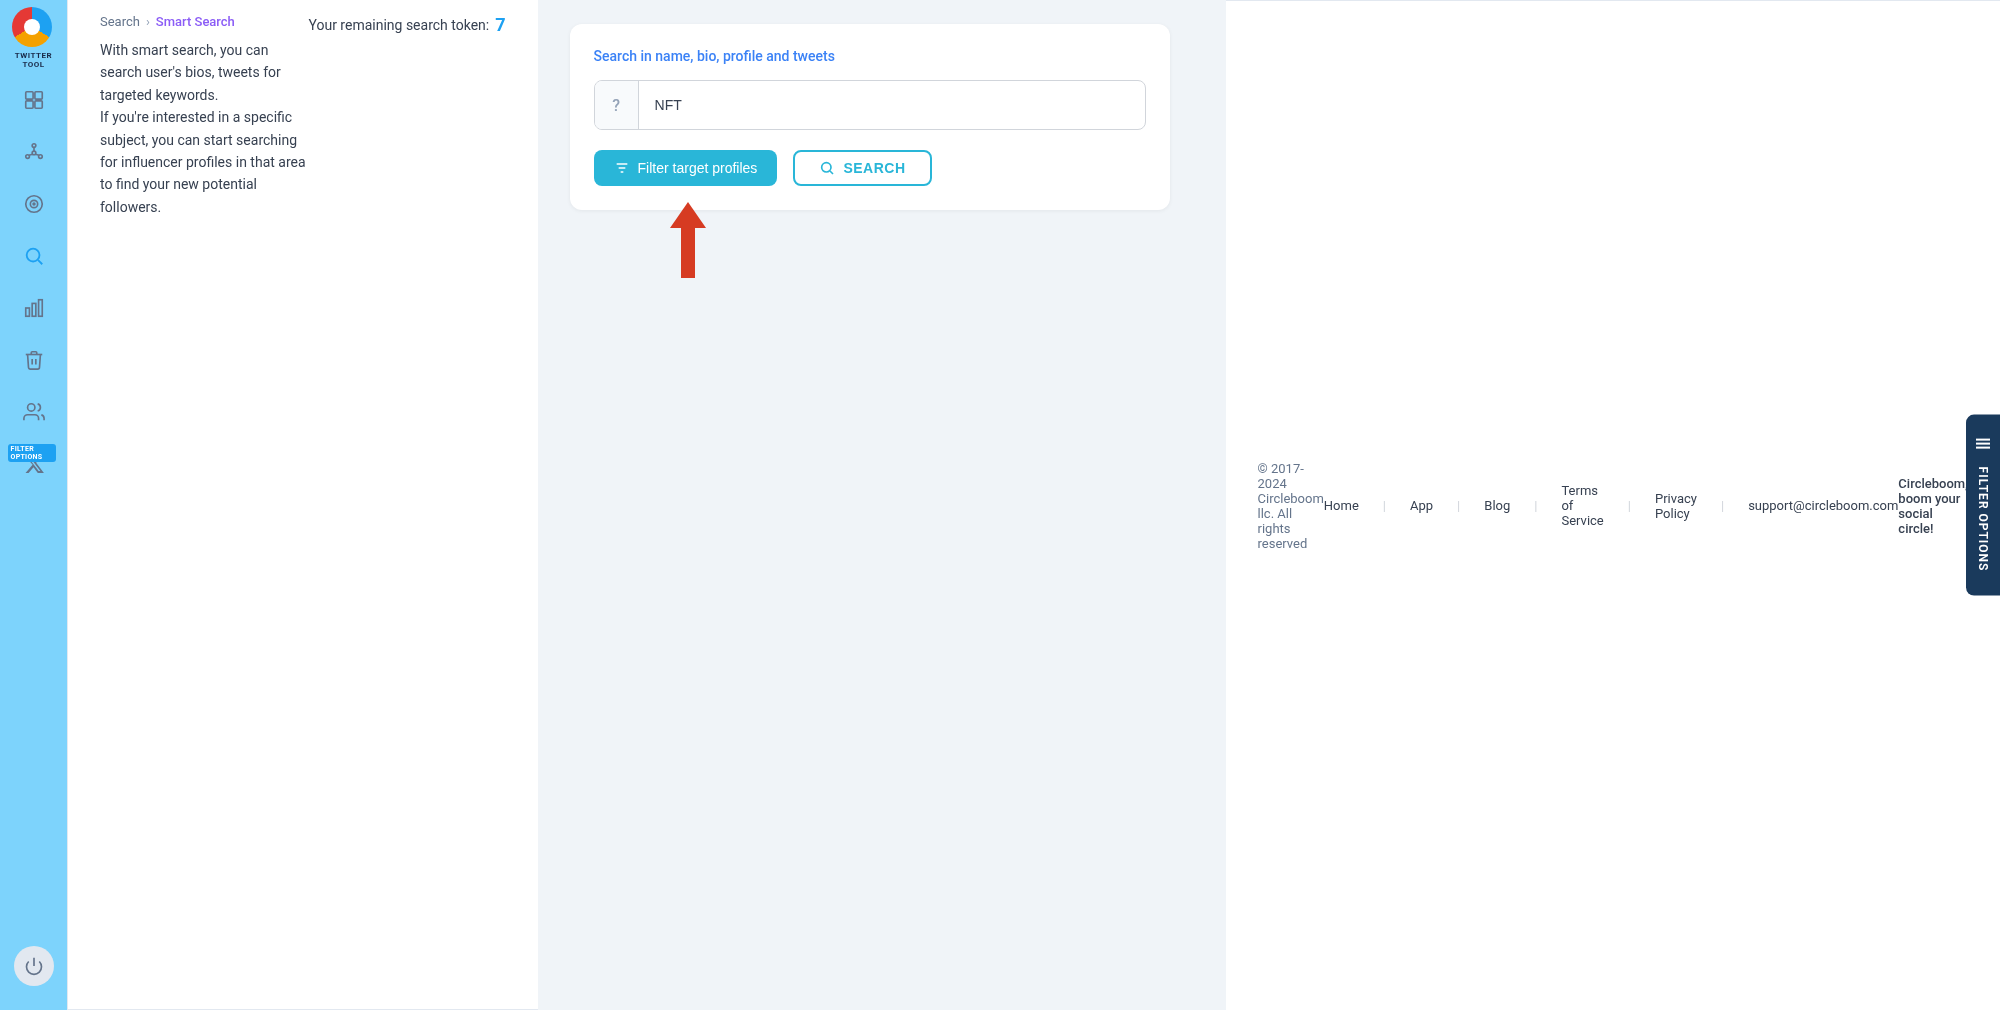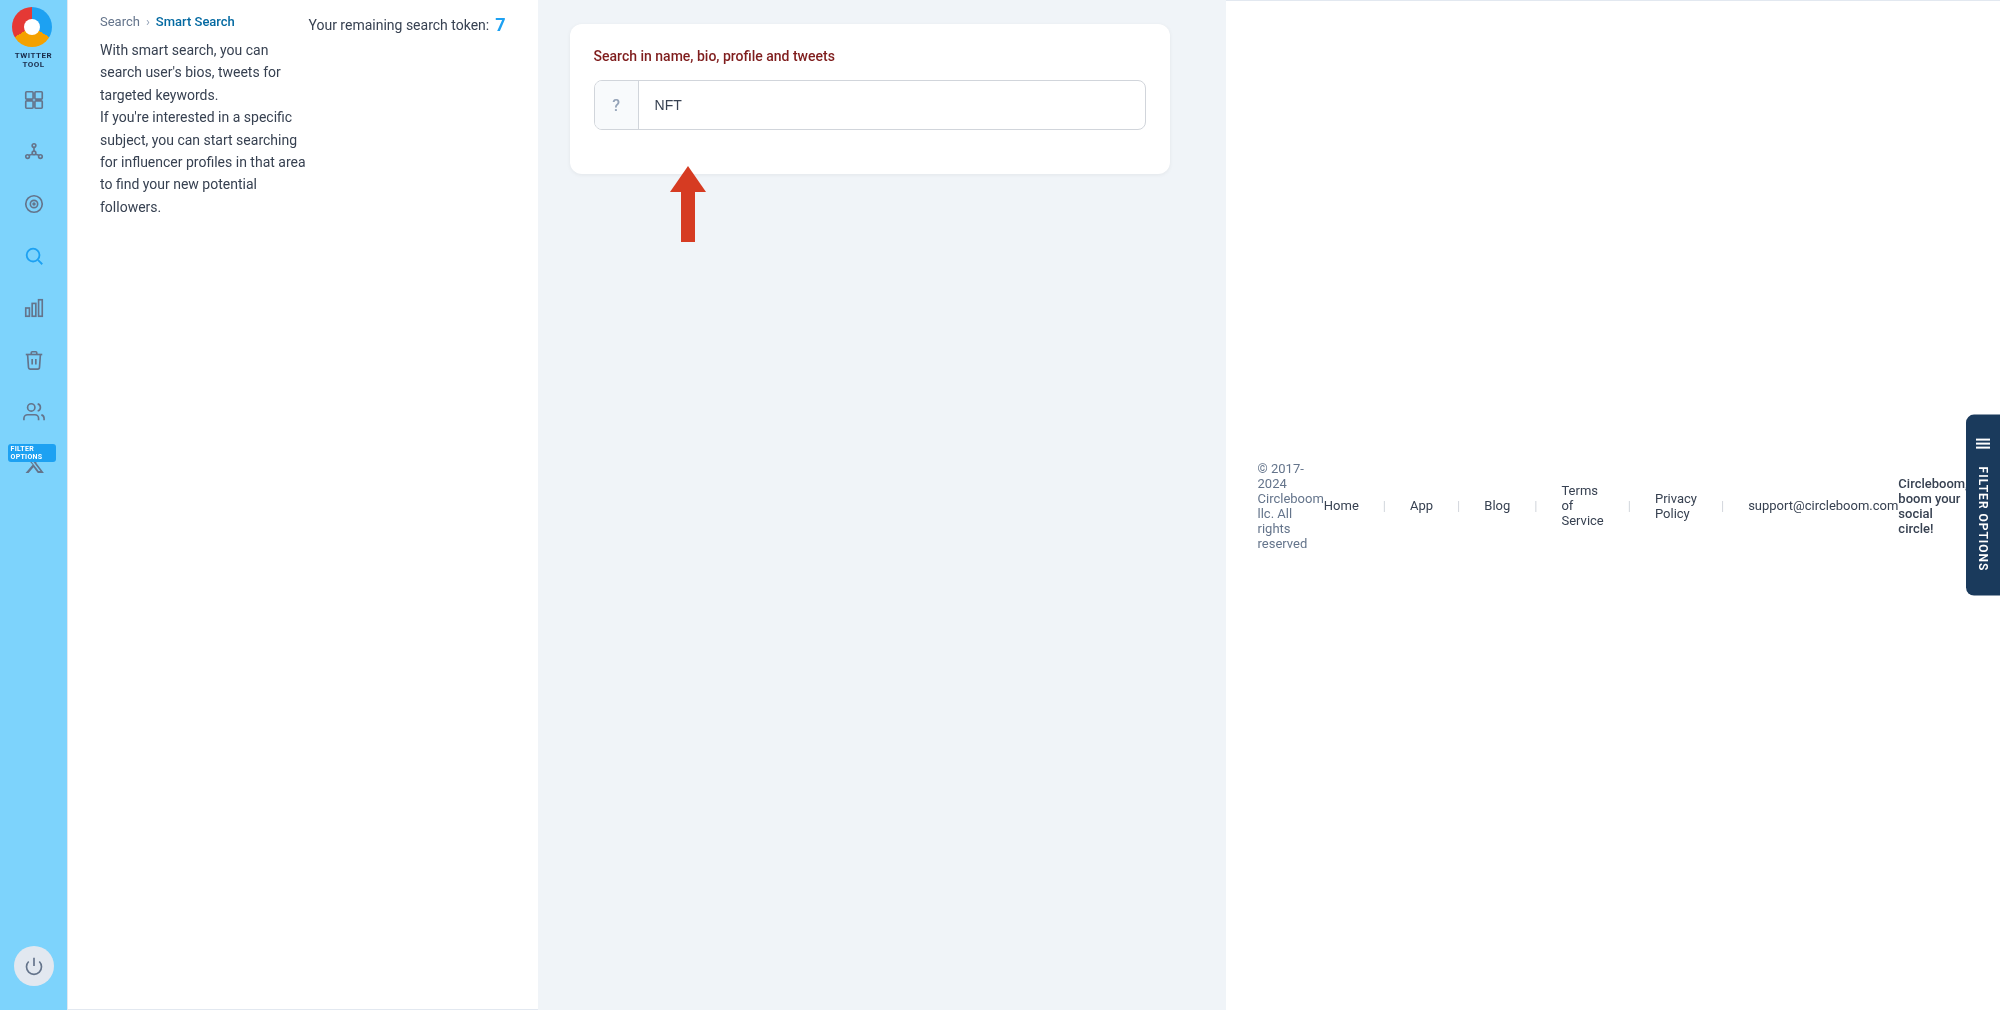"Smart Search" .breadcrumb-current { color: #0369a1 -> #8b5cf6 }
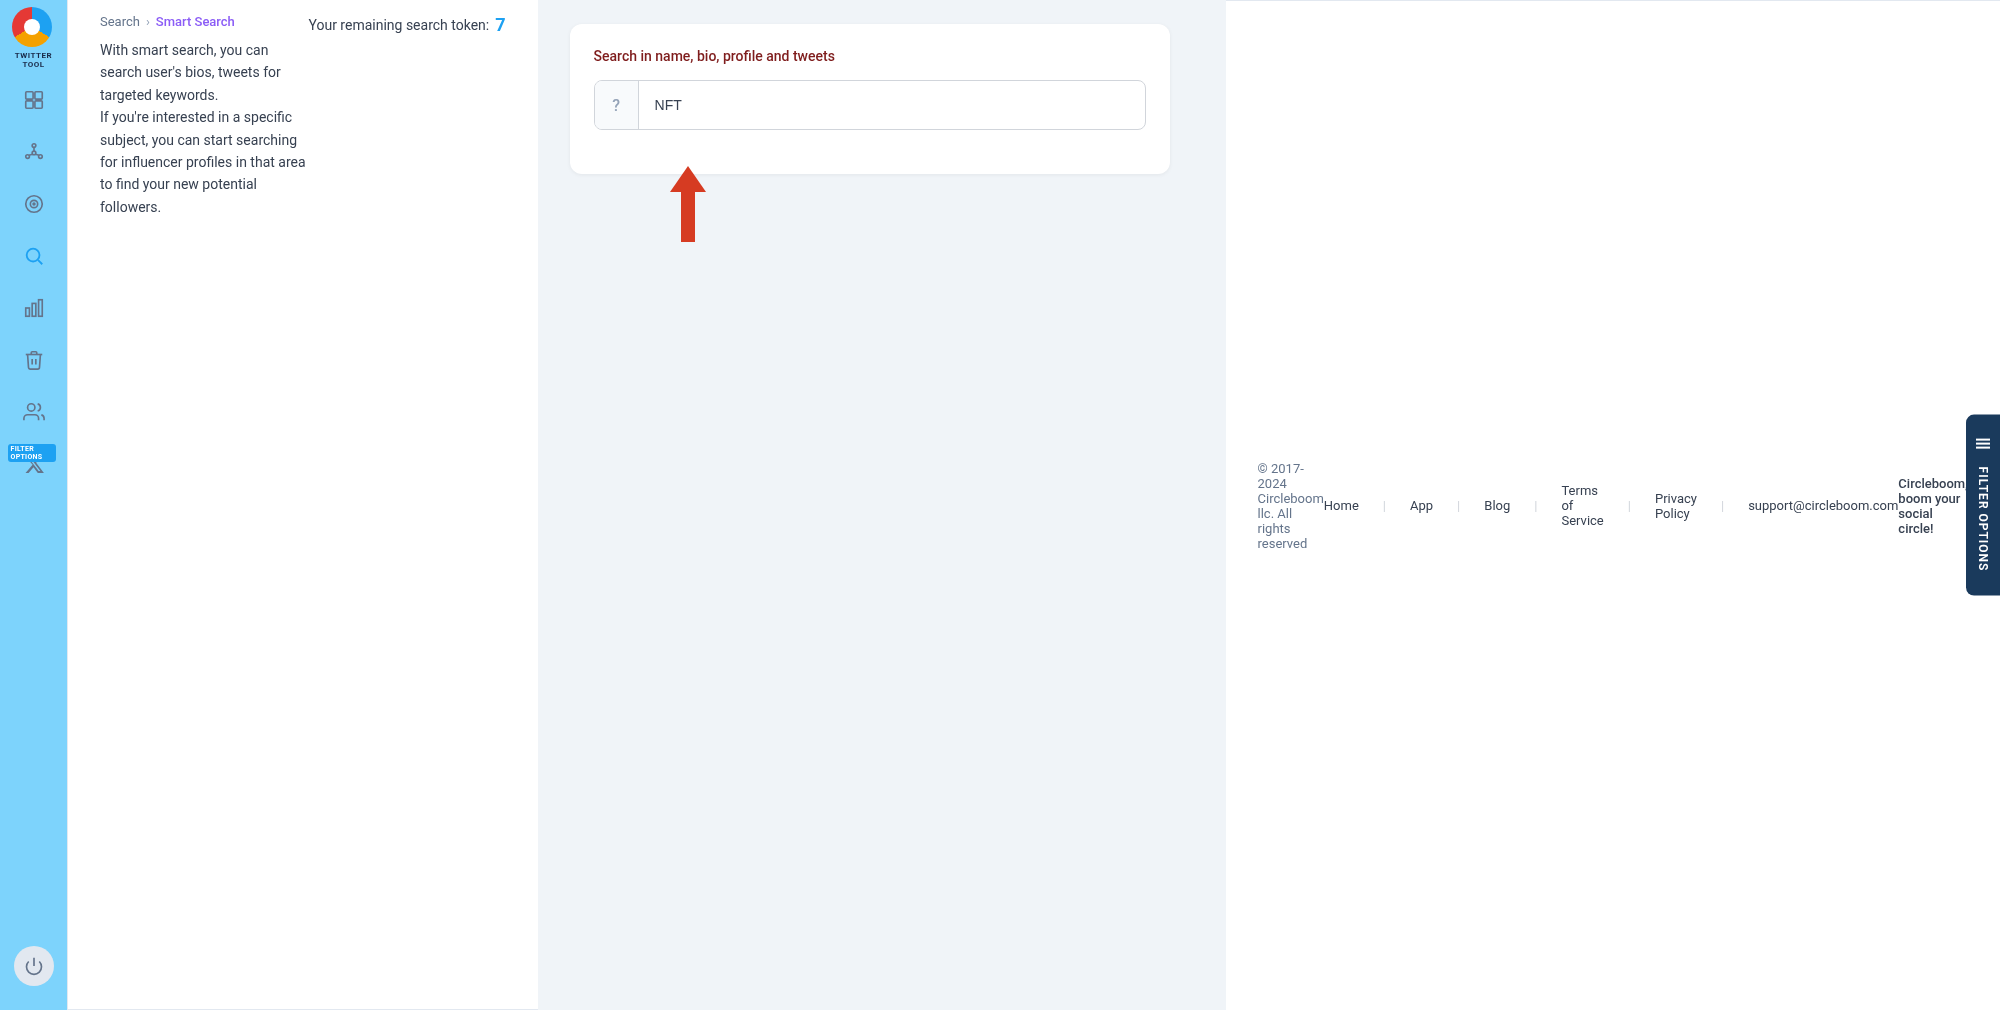"Search in name, bio, profile" .search-panel-title { color: #7f1d1d -> #3b82f6 }
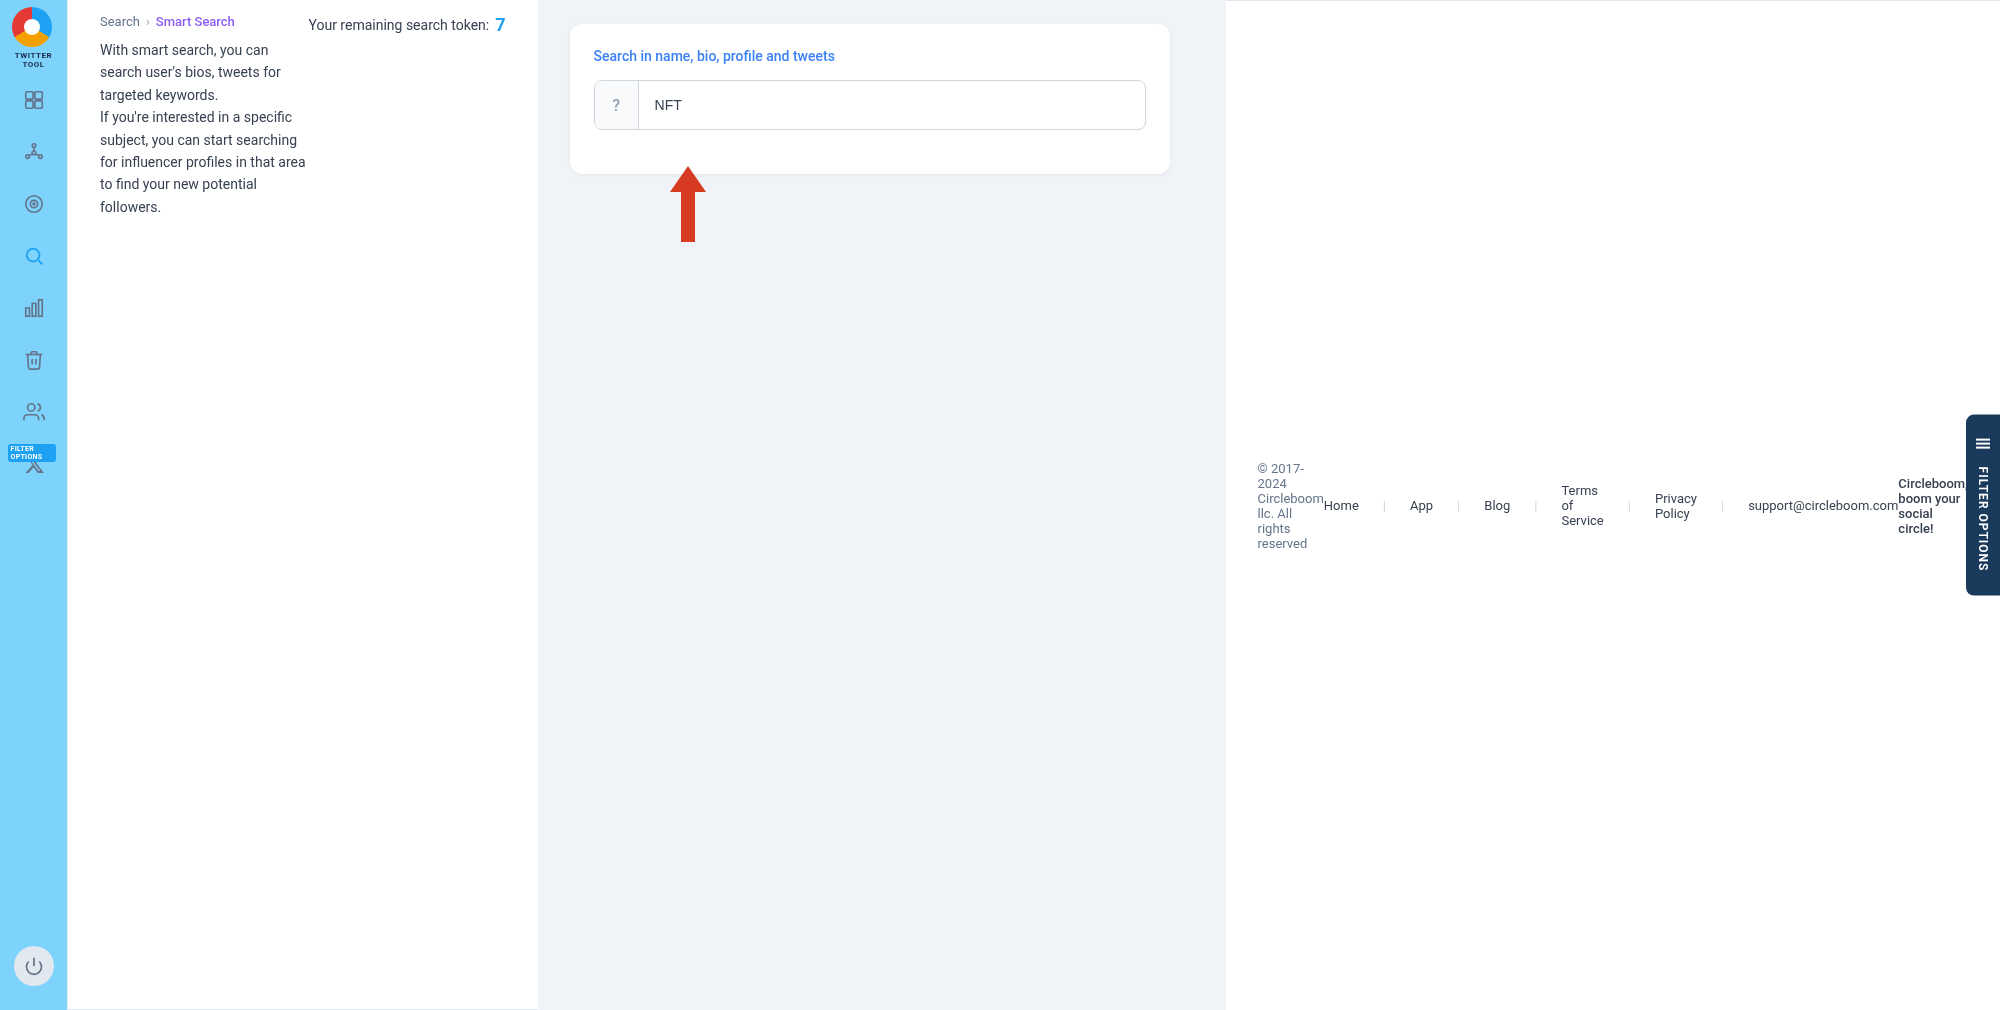"Filter target profiles" div.search-actions { html: none -> <div> <button> <svg> <line></line> <line></line> <line></line> </svg> <span>Filter target profiles</span> </button> <button> <svg> <circle></circle> <line></line> </svg> <span>SEARCH</span> </button> </div> }
